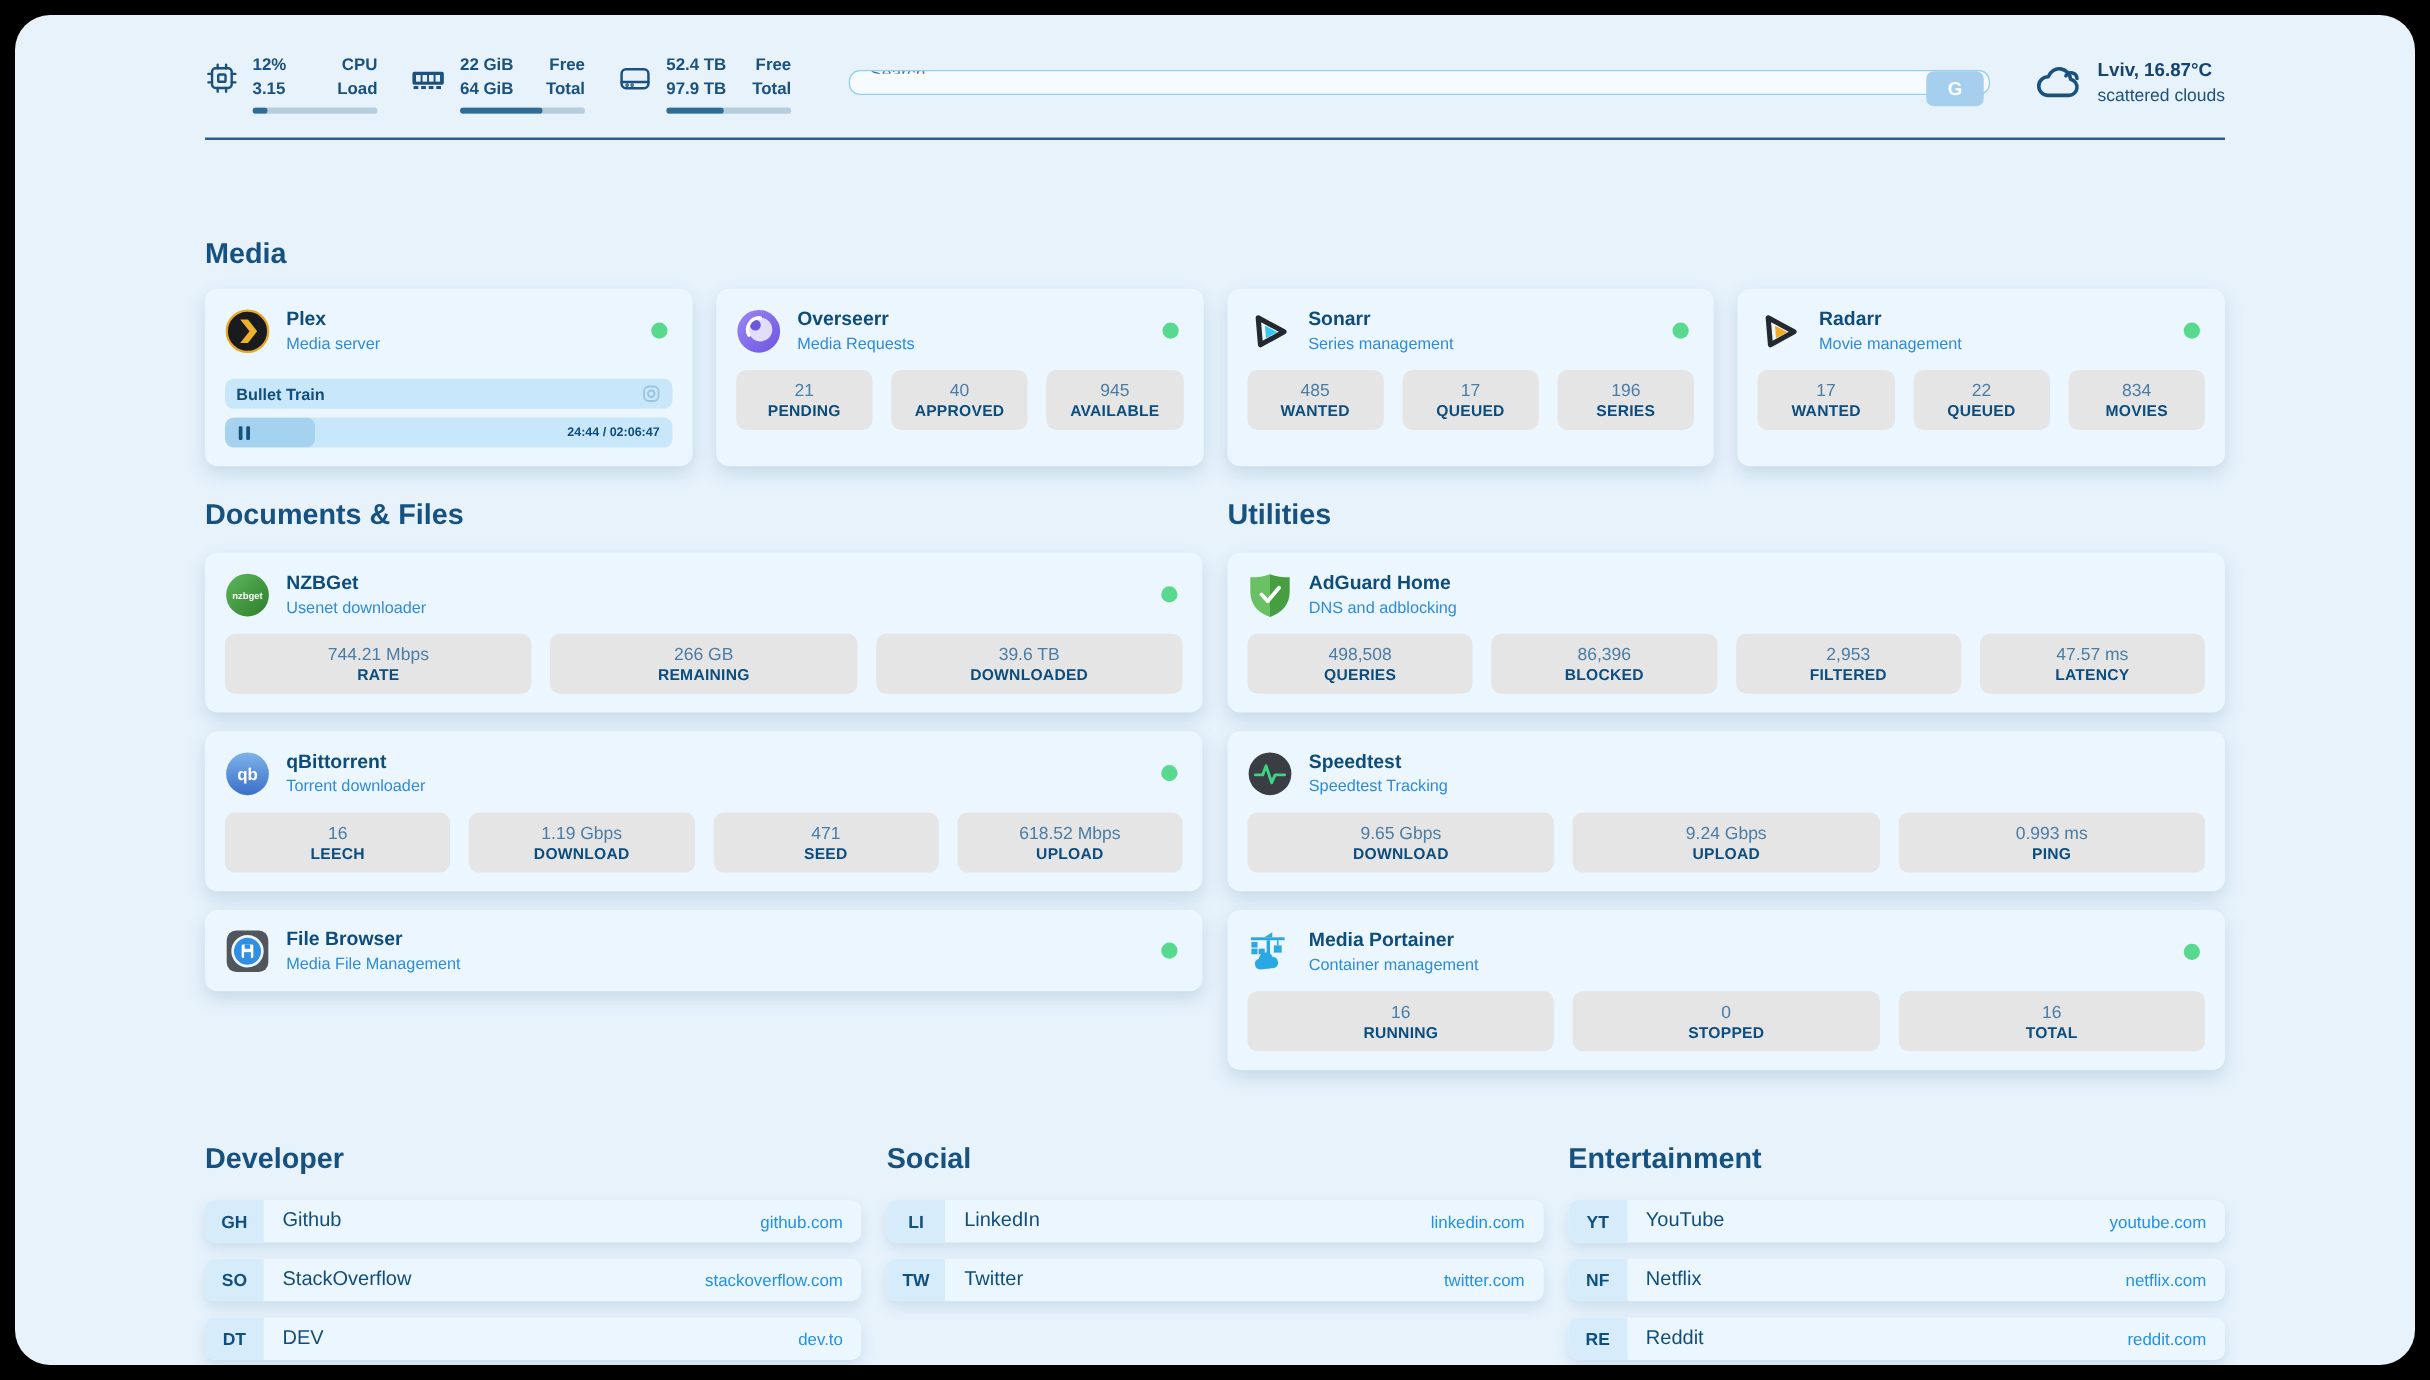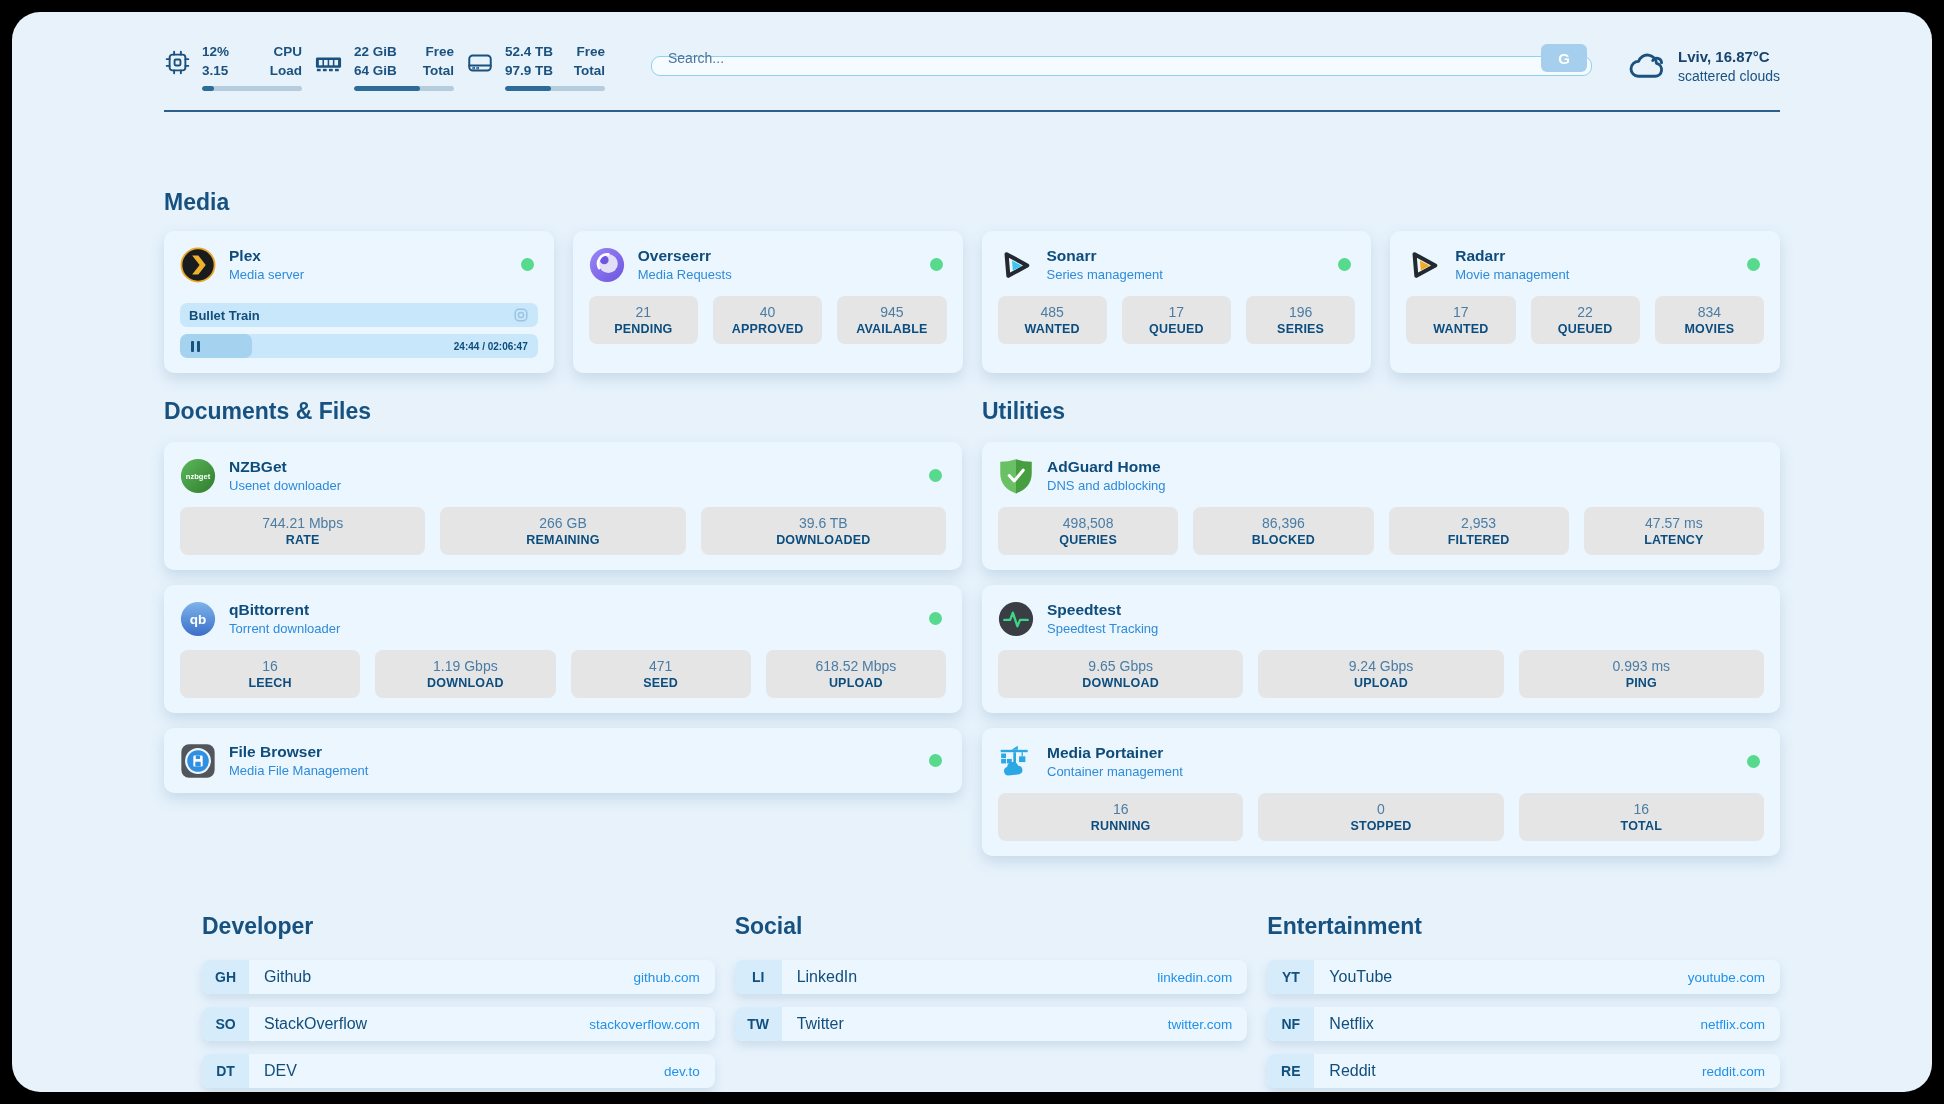"12%" .monitors { gap: 12px -> 26px }
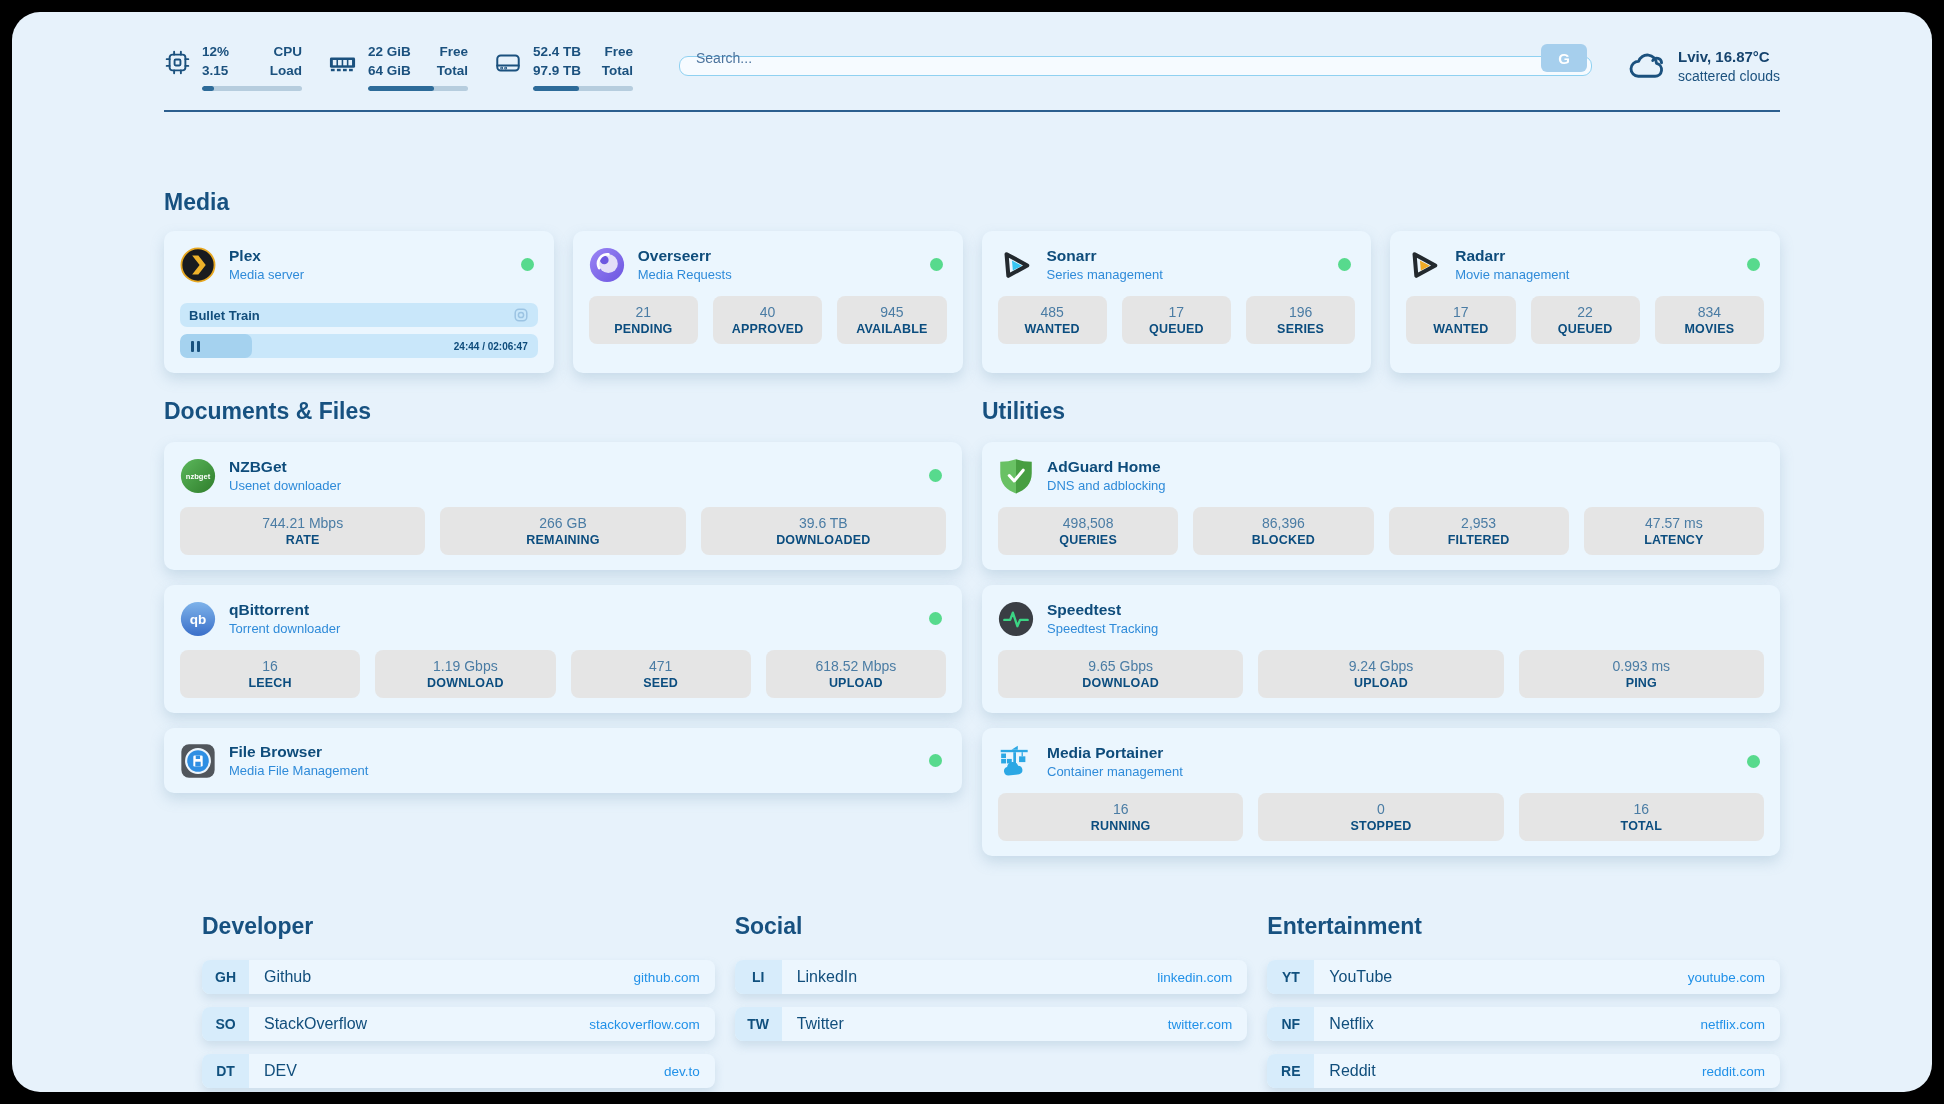"Search..." .searchbox { align-items: center -> none }
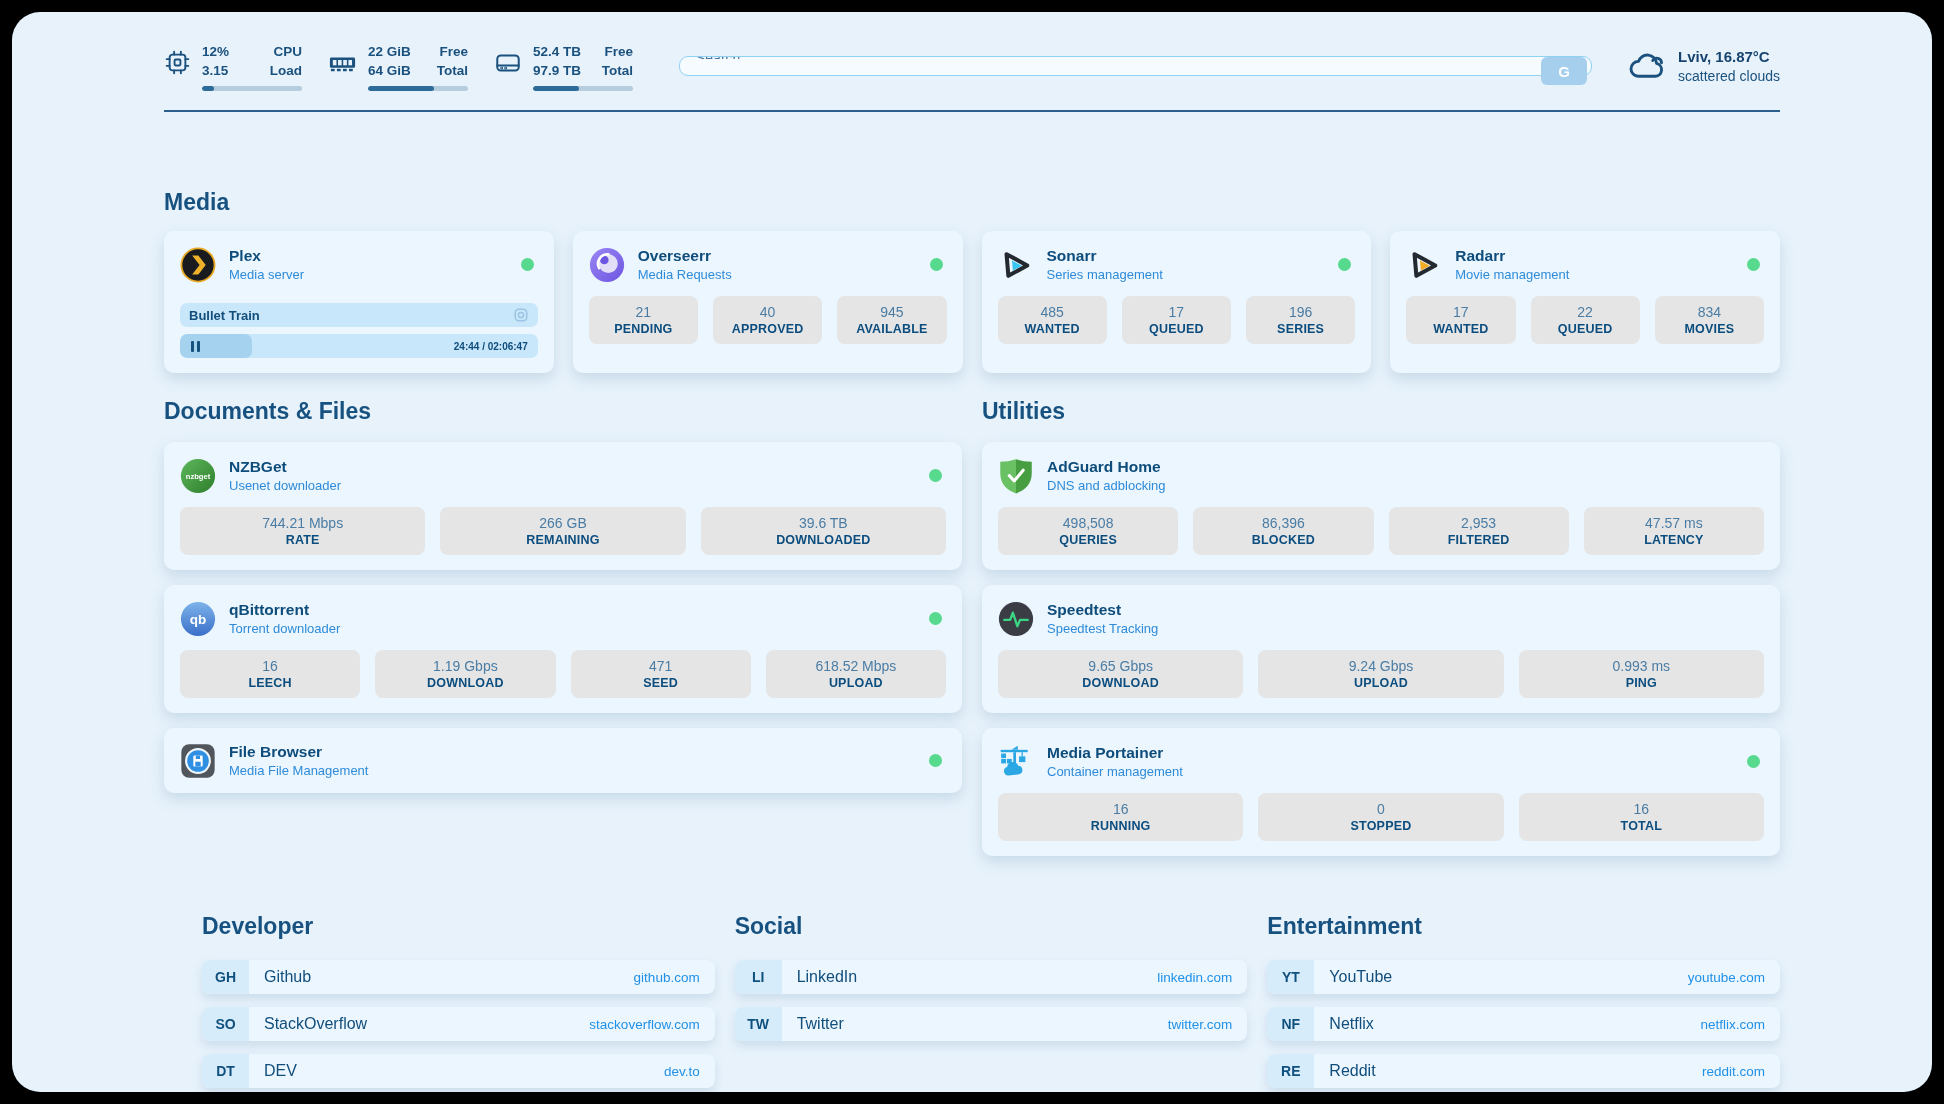"Developer" .links { margin-left: 38px -> none }
